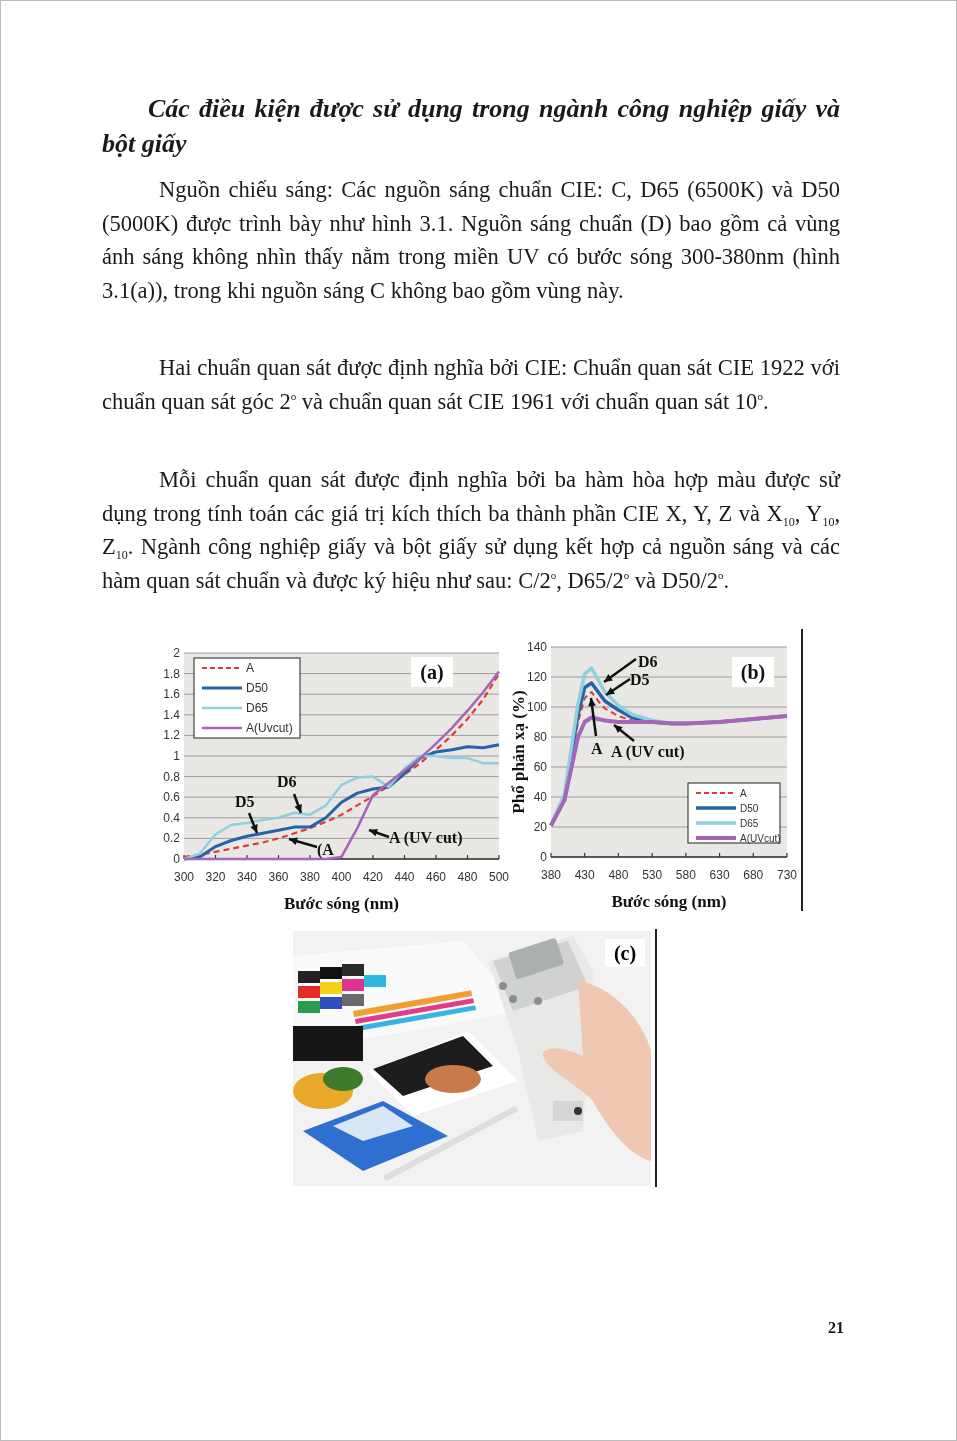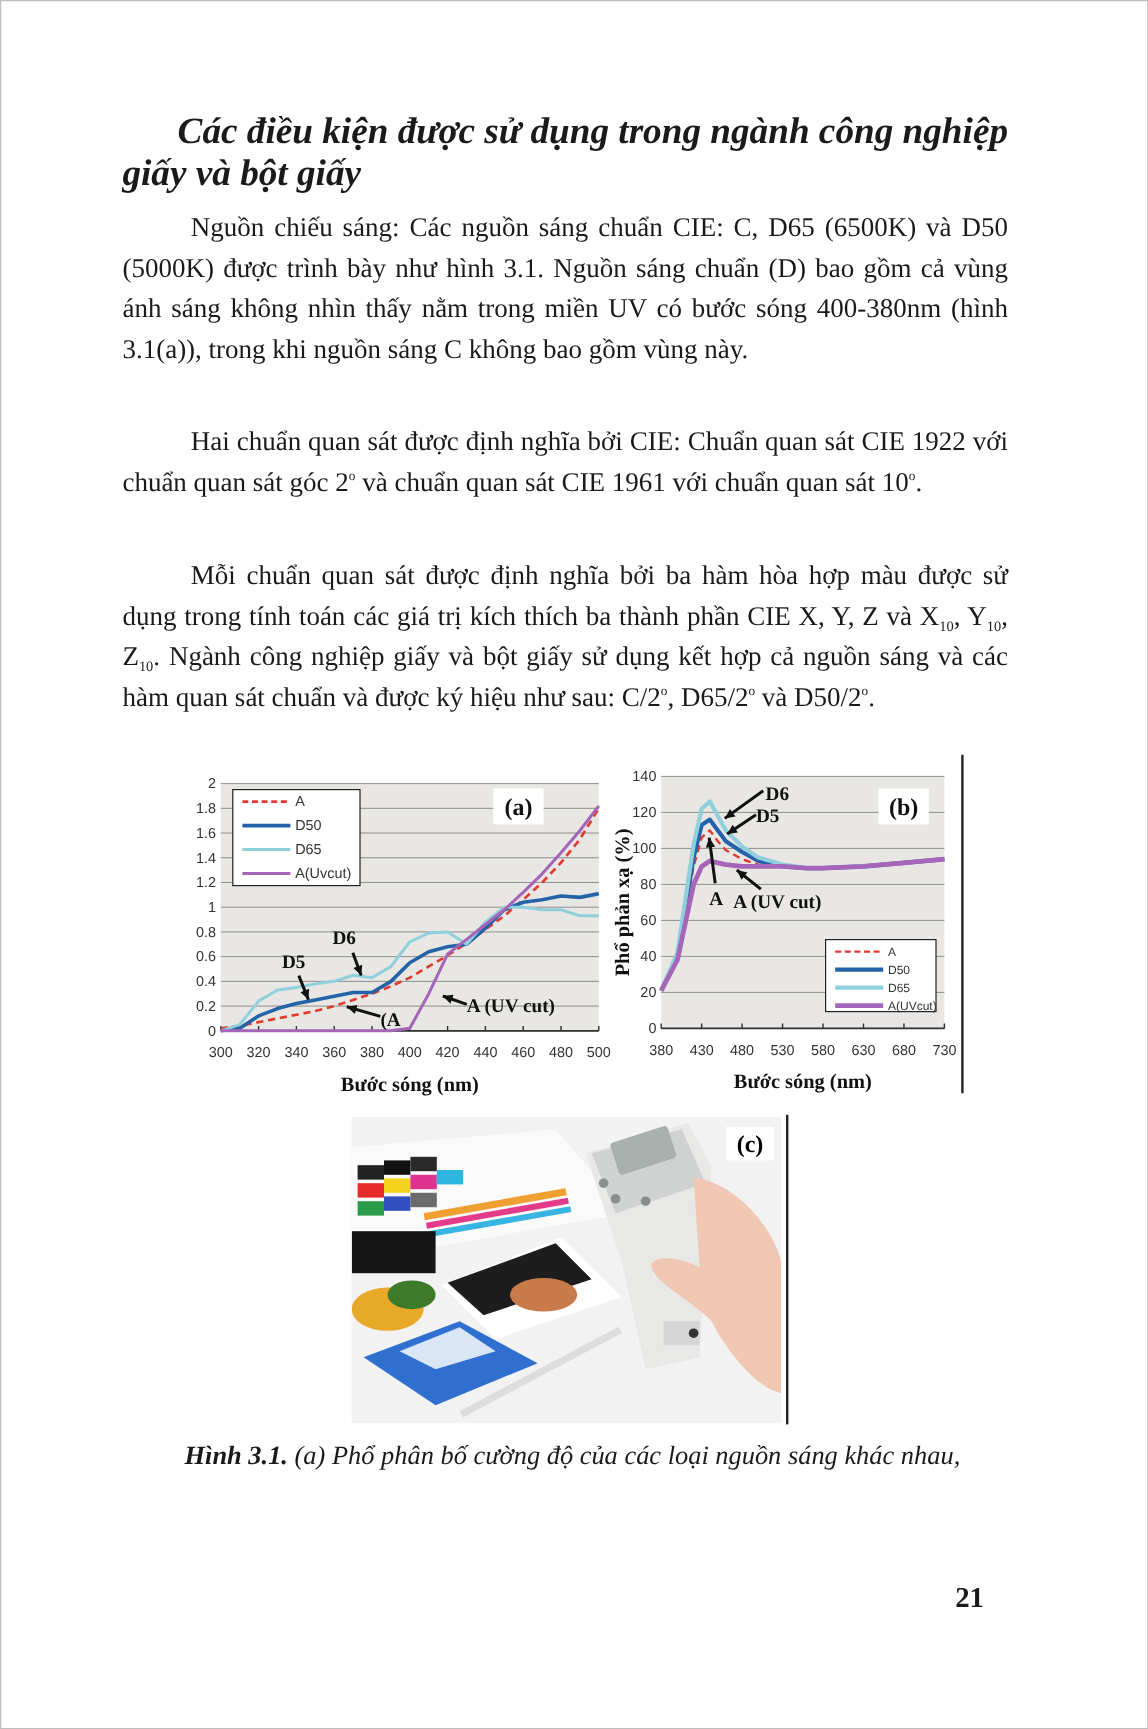"Các điều kiện được sử" .heading { font-size: 31px -> 26px }
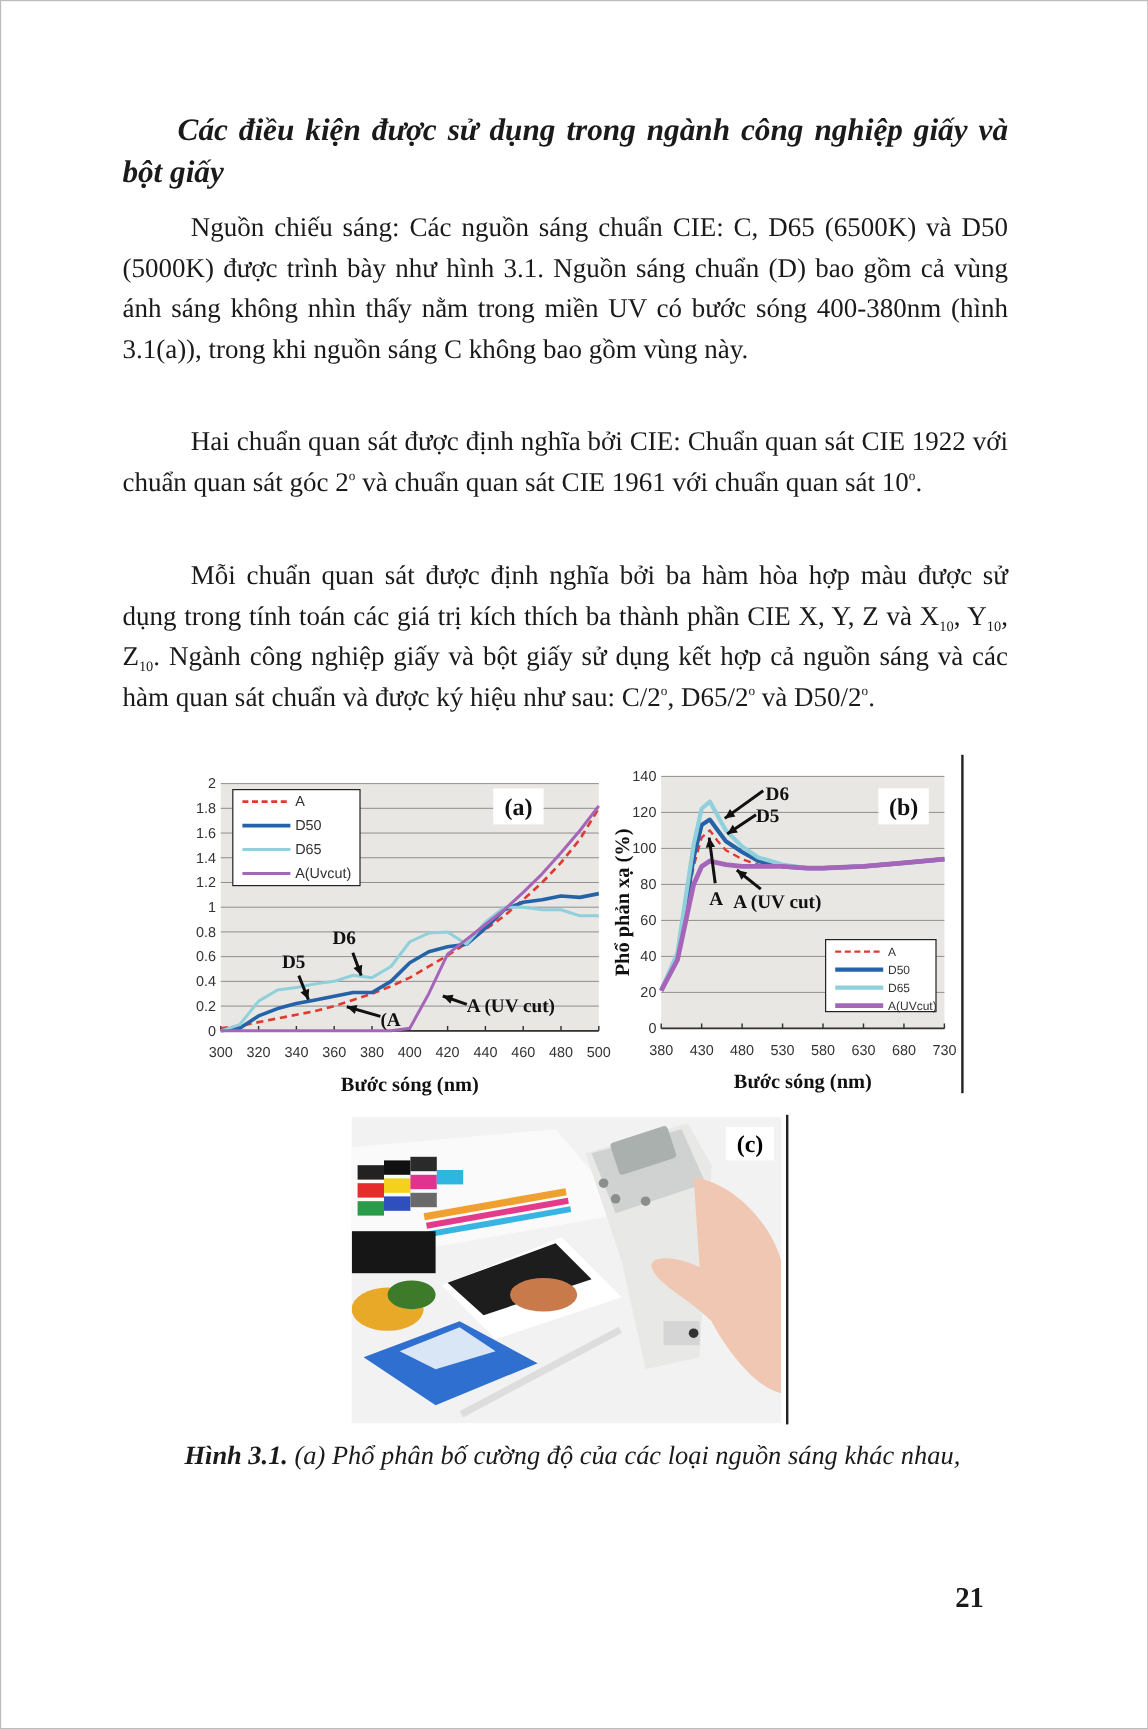"Nguồn chiếu sáng: Các nguồn" p.para { text: 400-380nm -> 300-380nm }
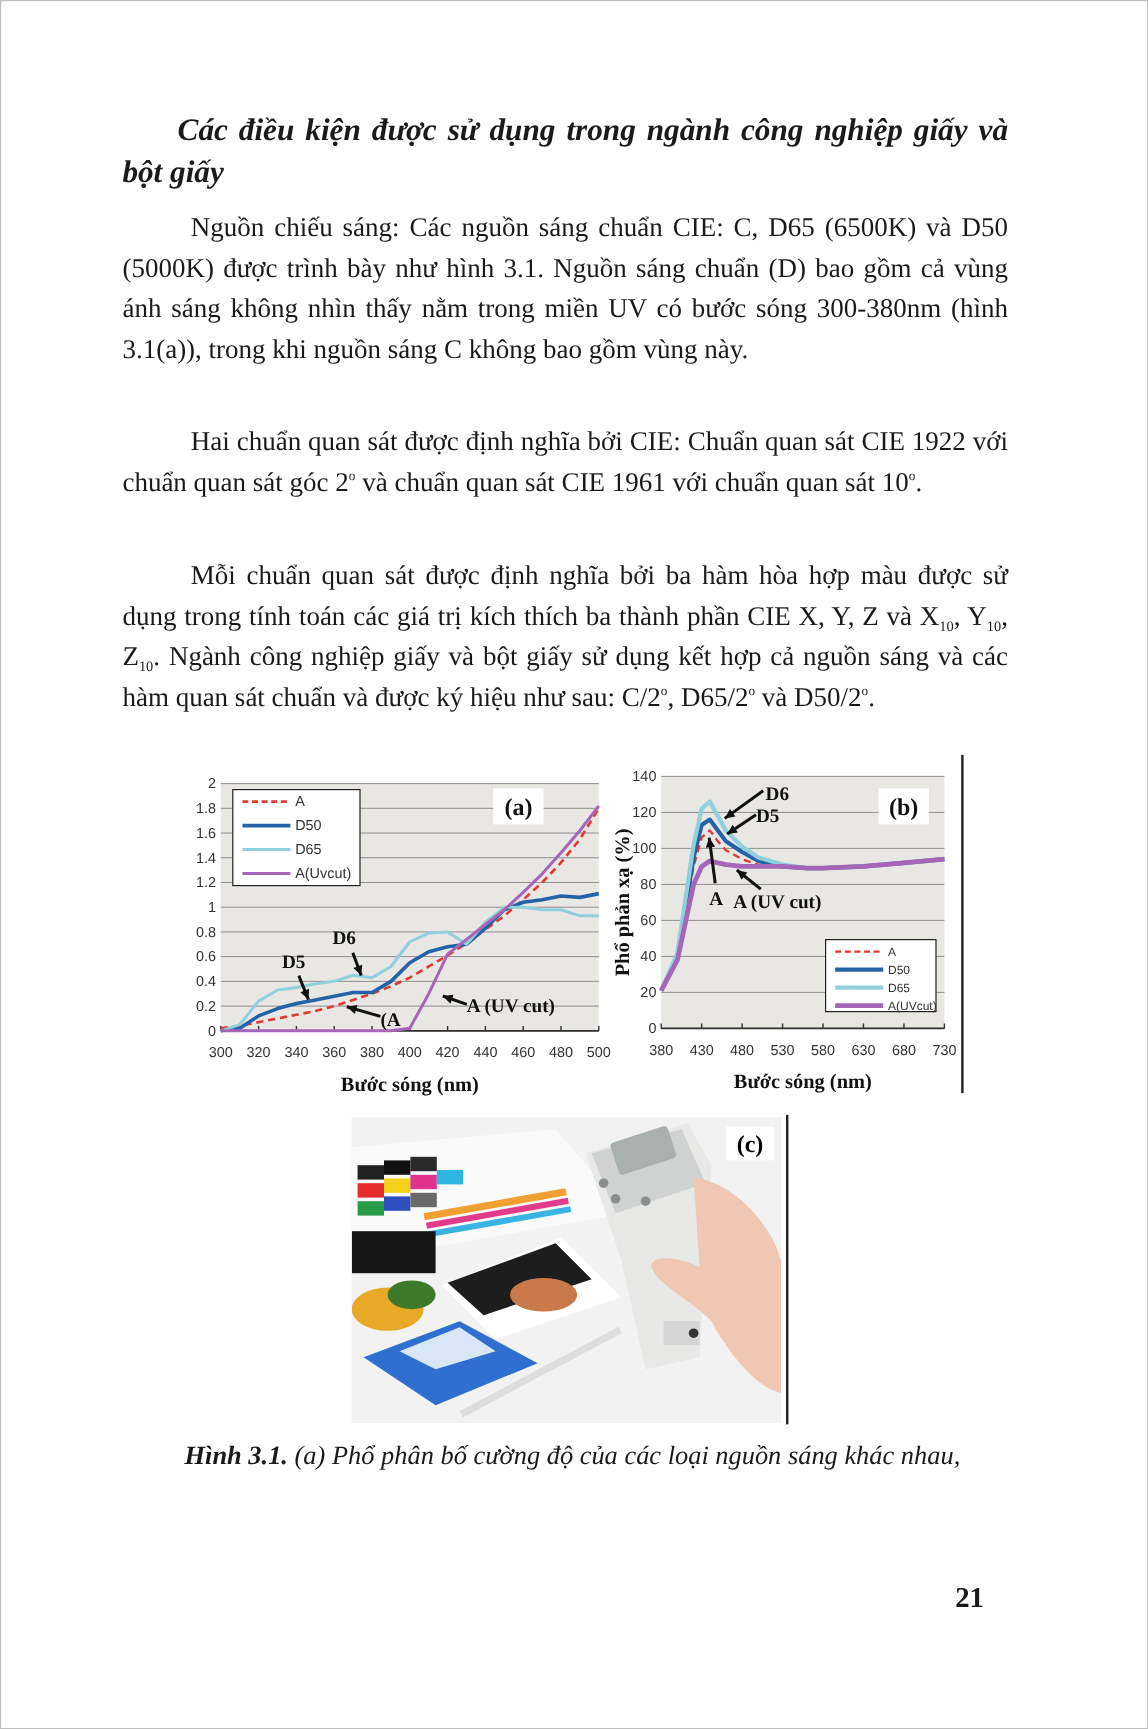"Hình 3.1. (a) Phổ phân" div { html: <div><span>Hình 3.1.</span><span> (a) Phổ phân bố cường độ của các loại nguồn sáng khác nhau,</span></div> -> none }
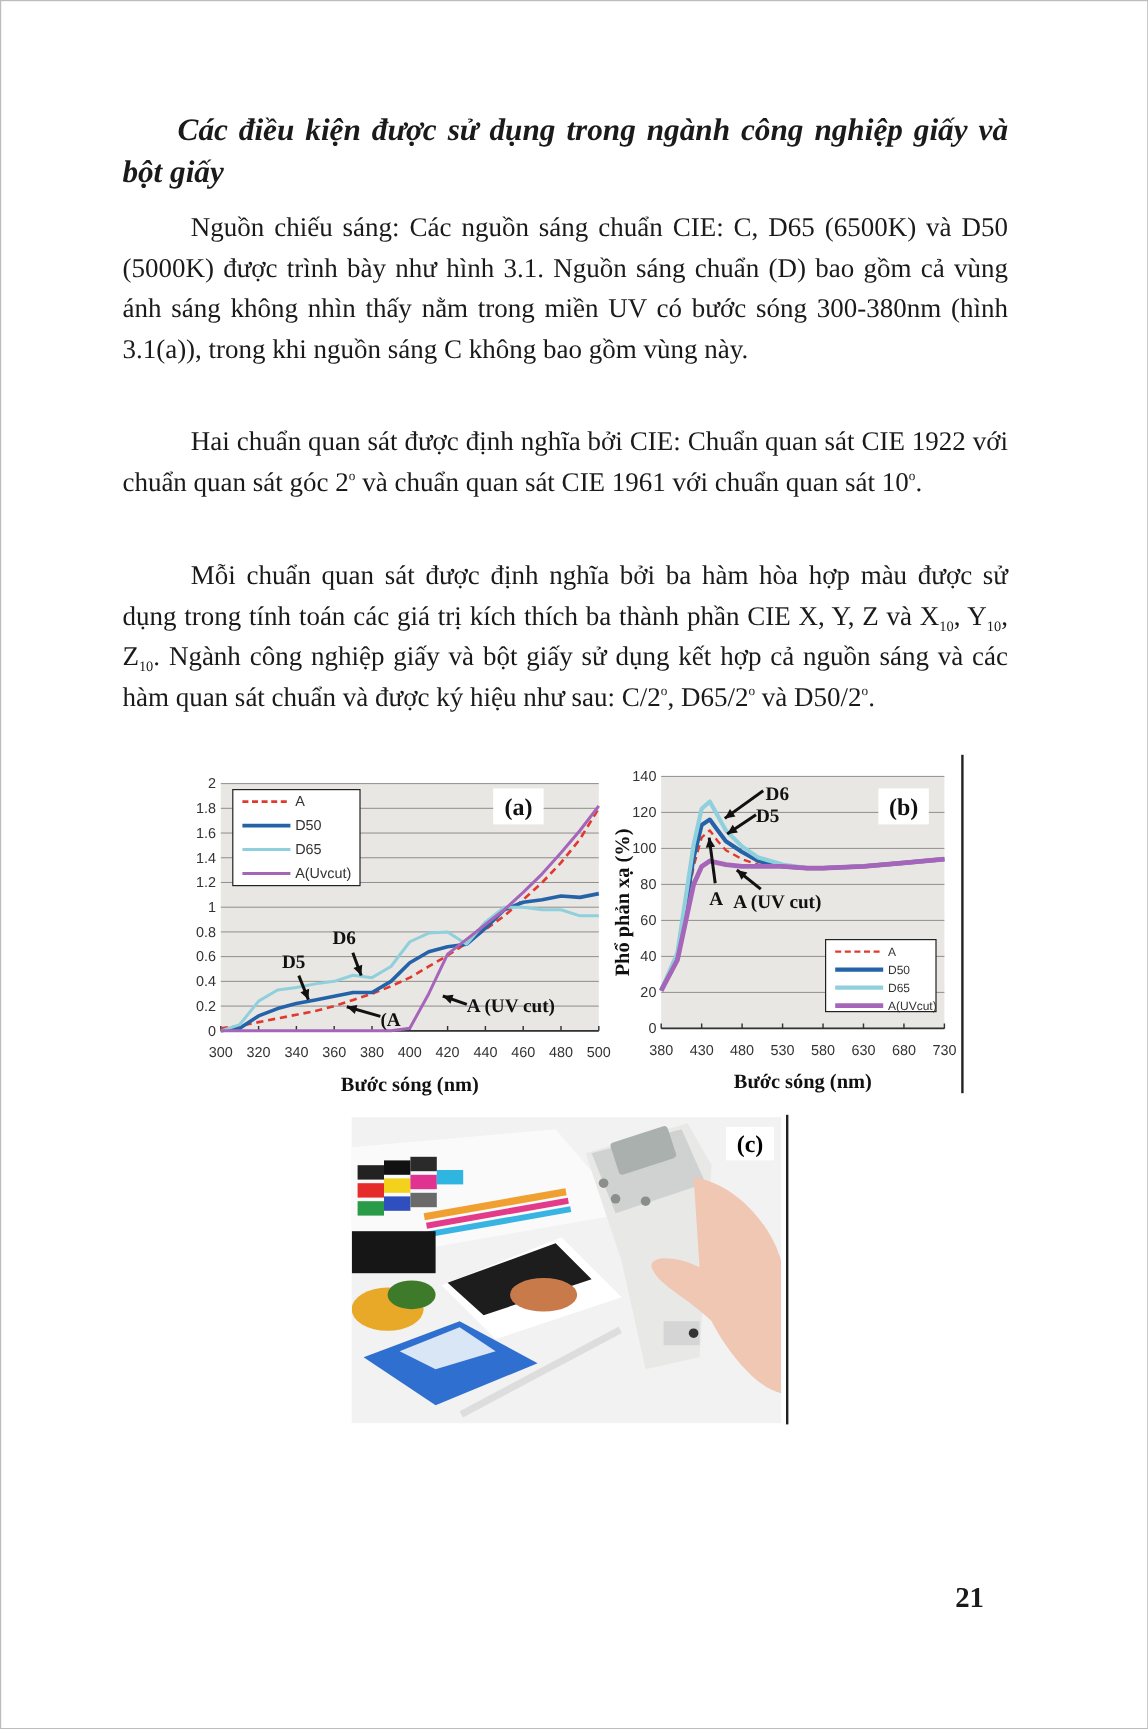"21" .page-number { font-size: 24px -> 16px; right: 136px -> 112px }
